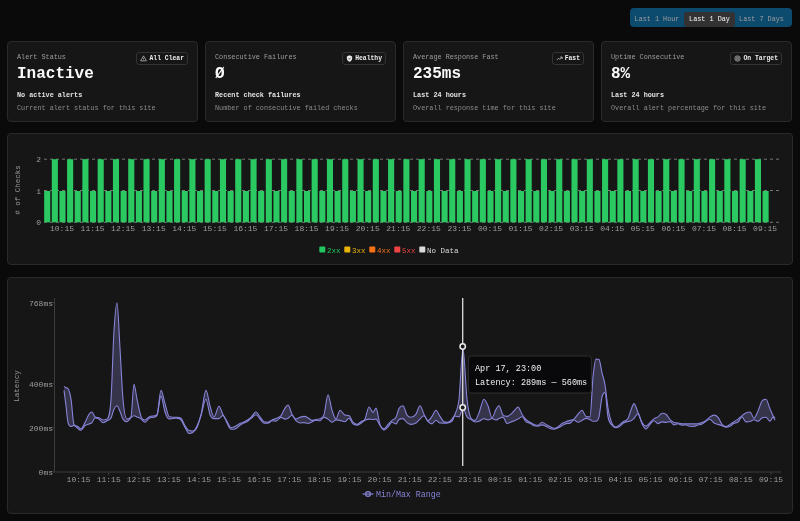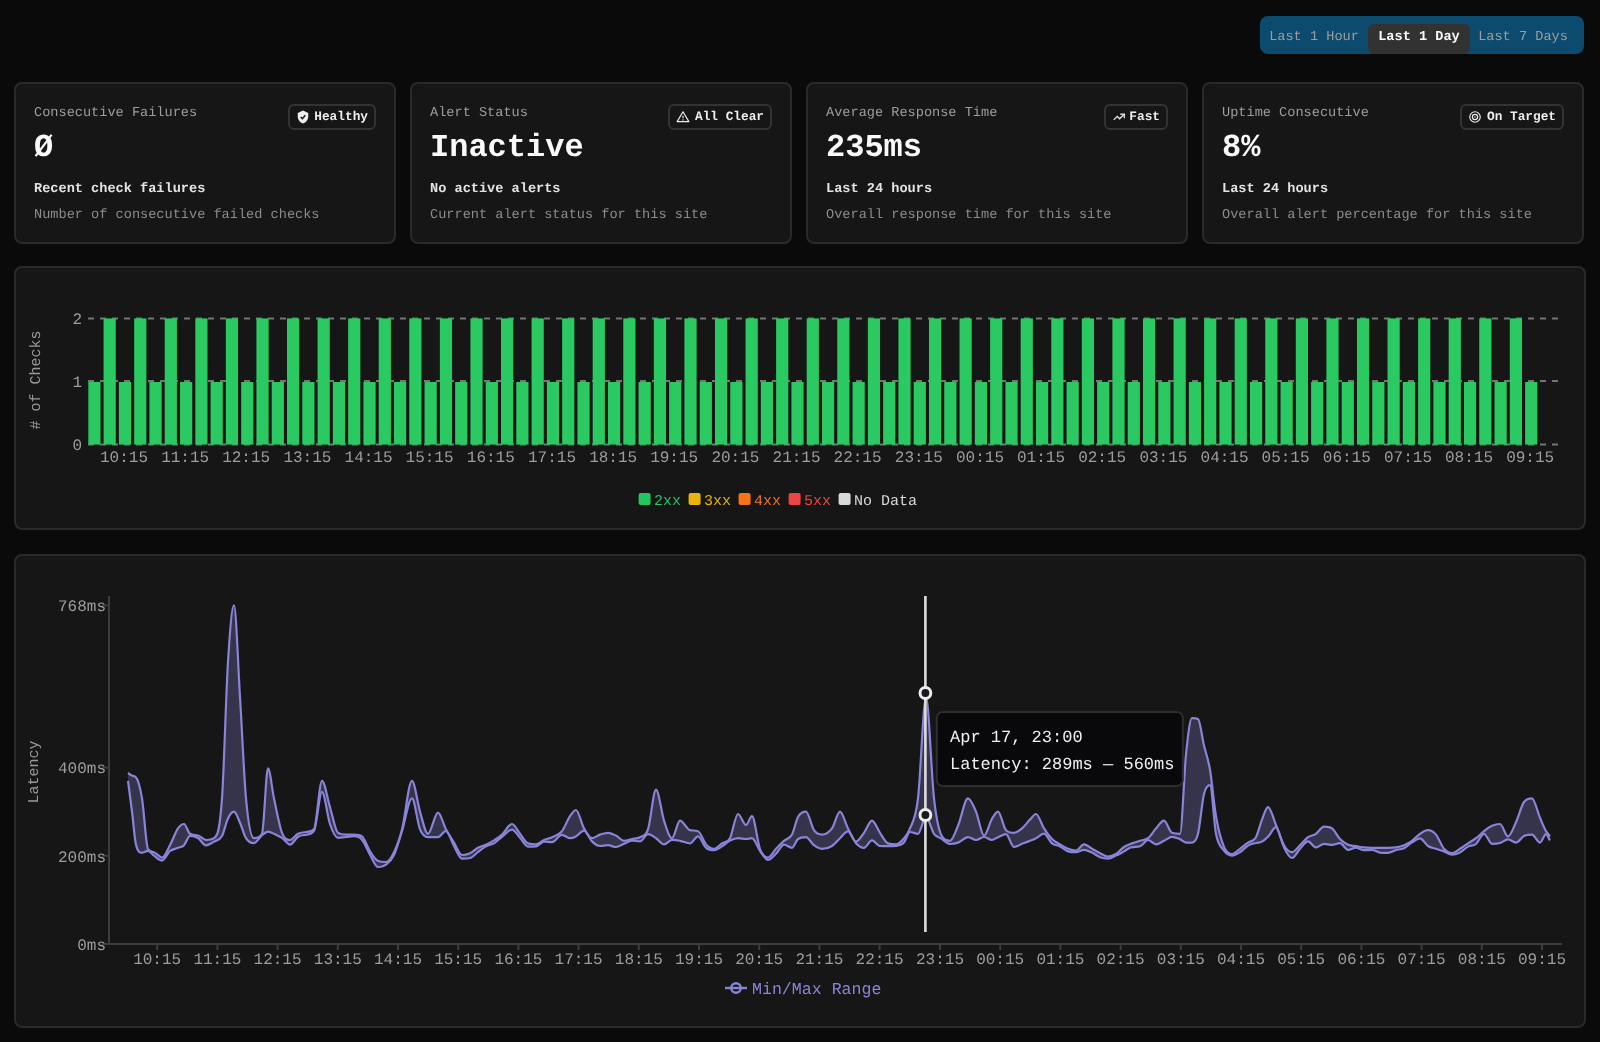"Last 1 Day" .tbtn.sel { font-weight: bold -> normal }
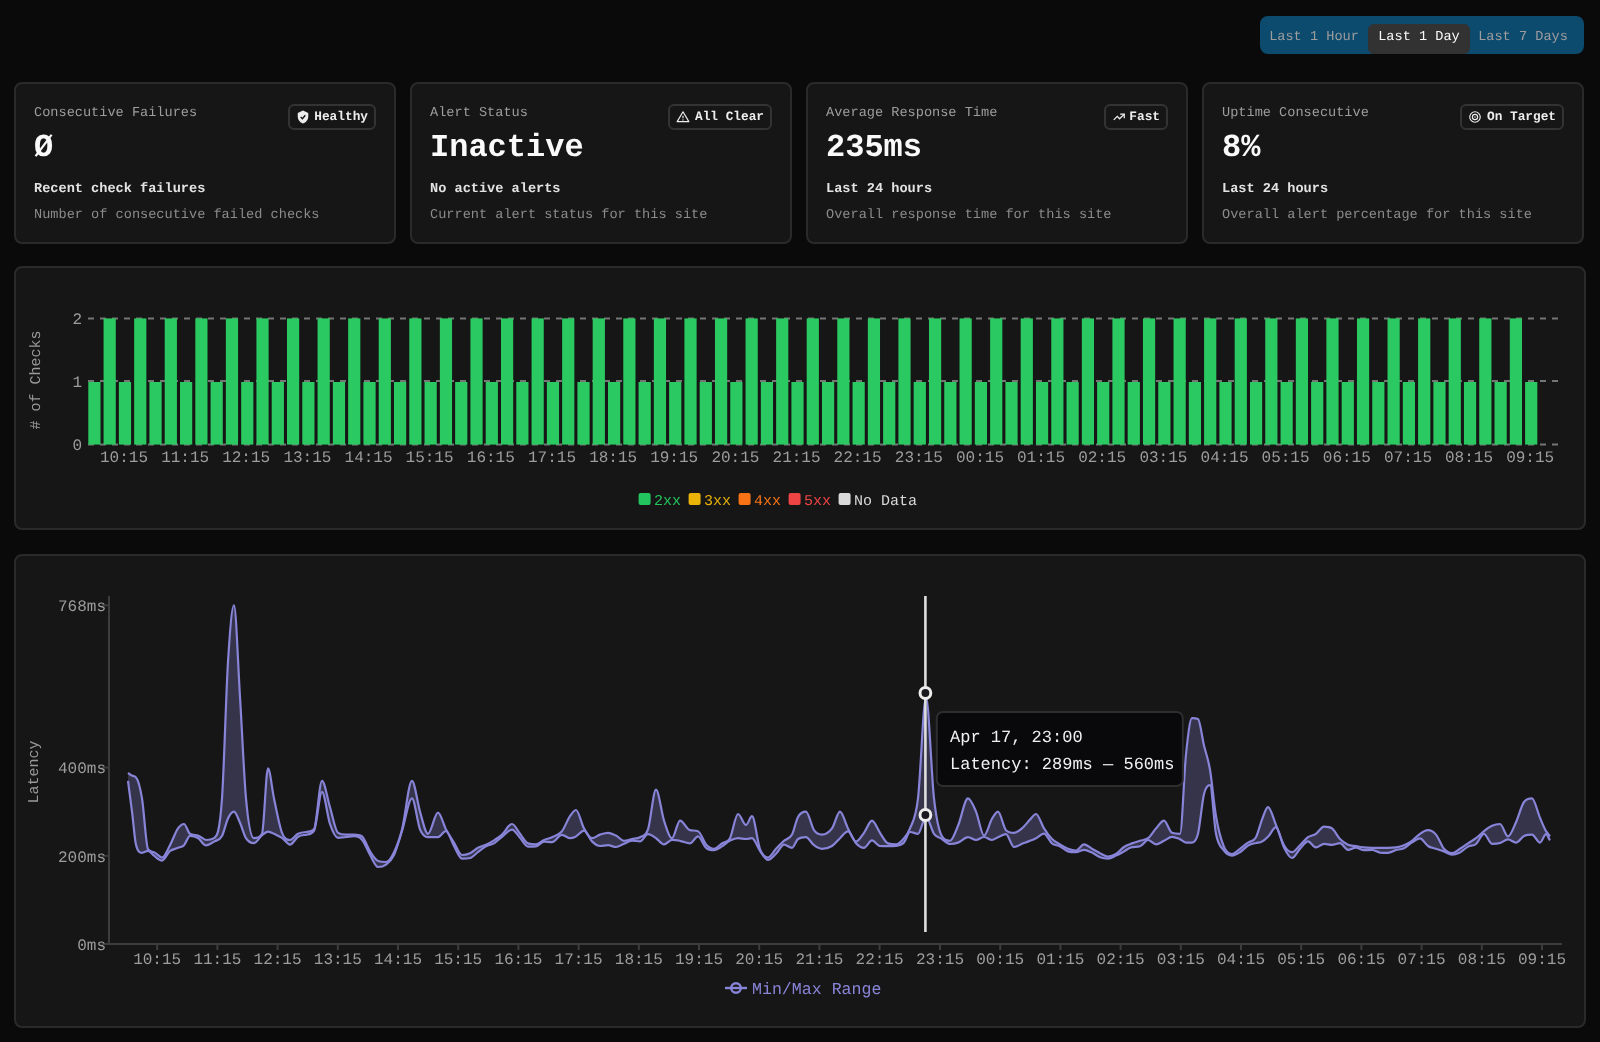"Consecutive Failures" div.card { order: before "Alert Status" -> after "Alert Status" }
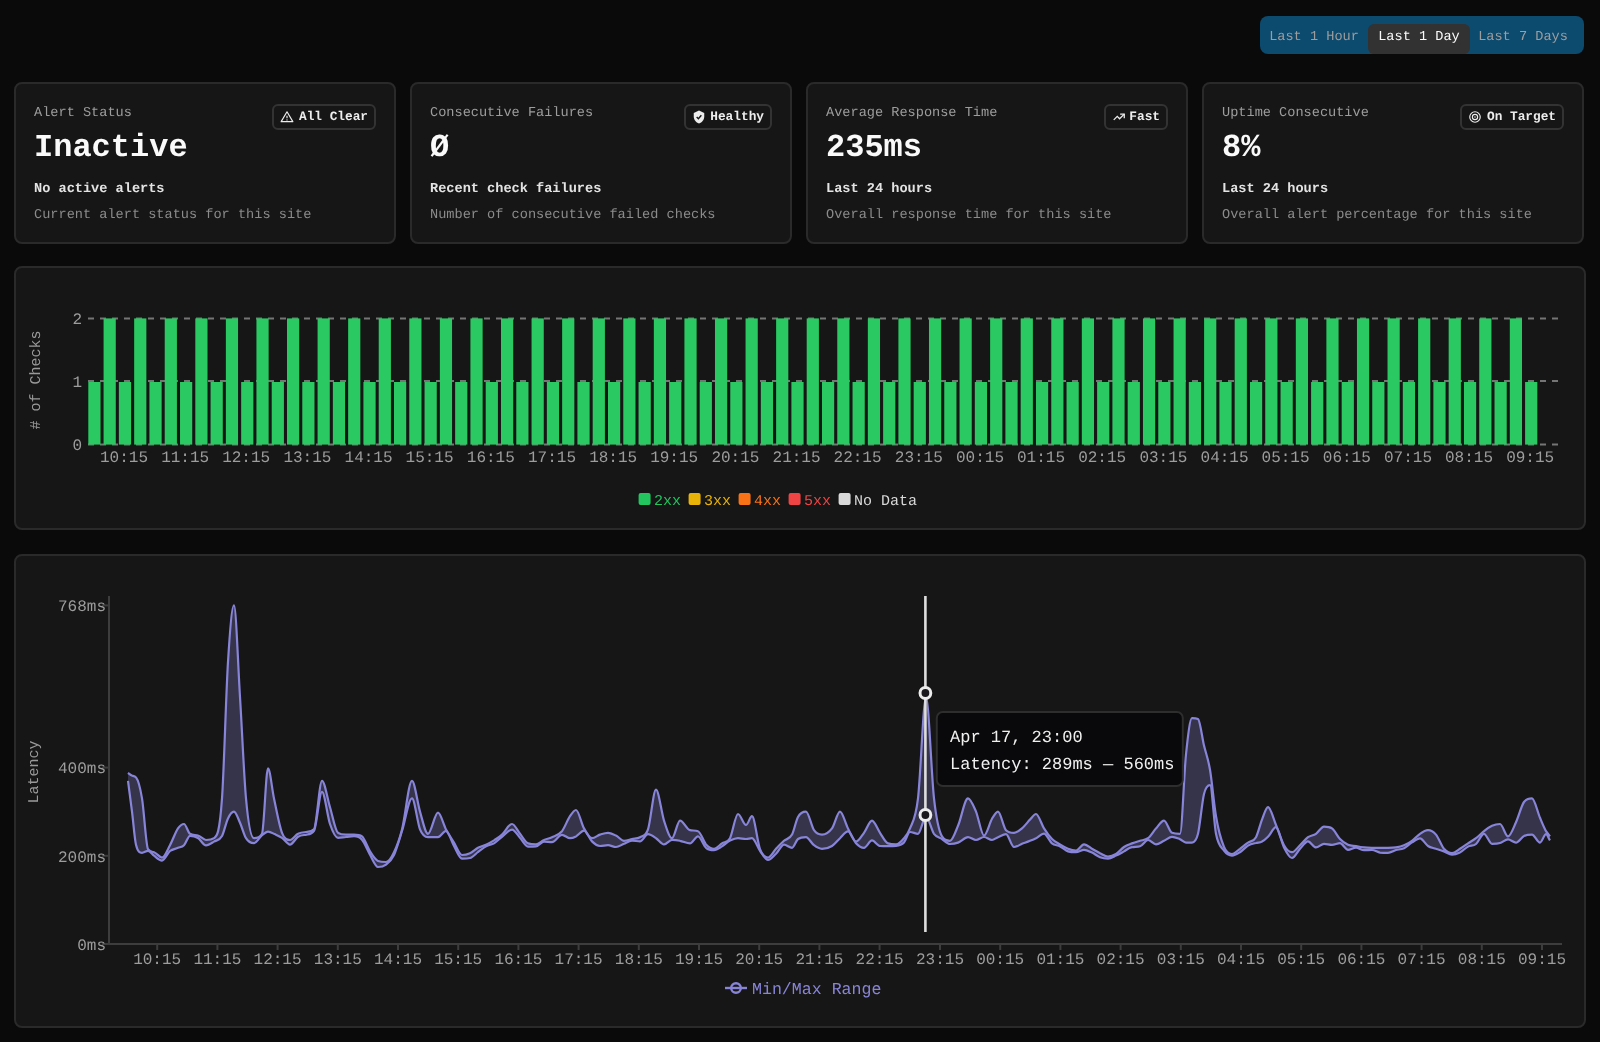"Average Response Time" div.title { text: Time -> Fast }
